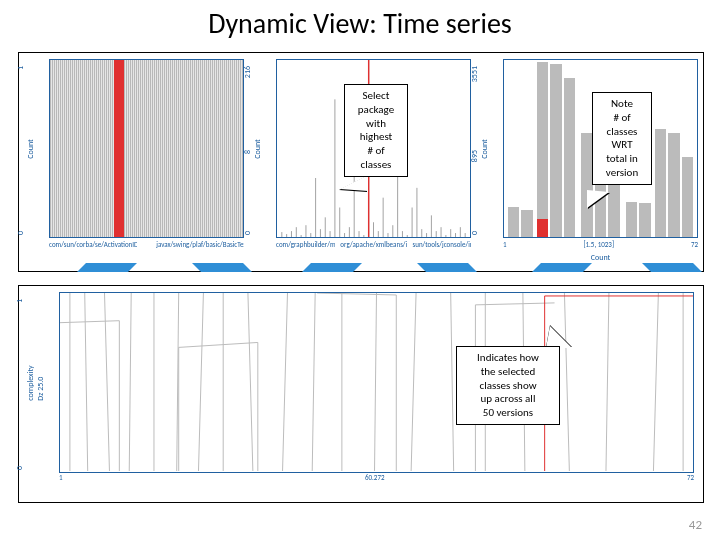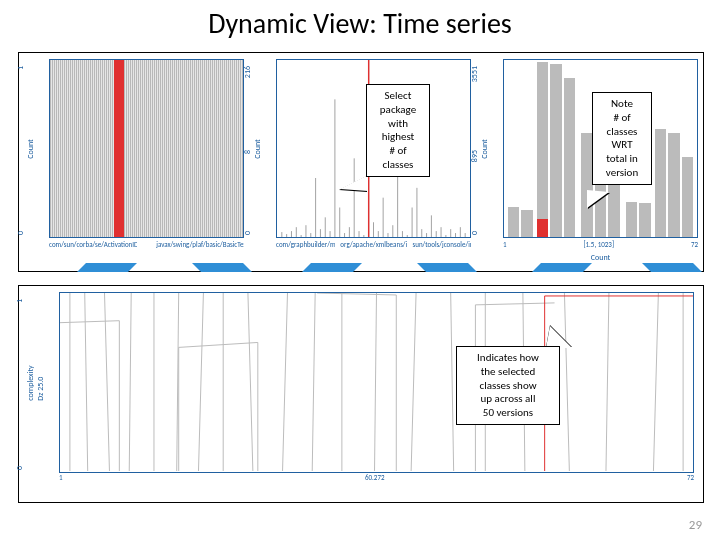"Select" div.callout { left: 366px -> 344px }
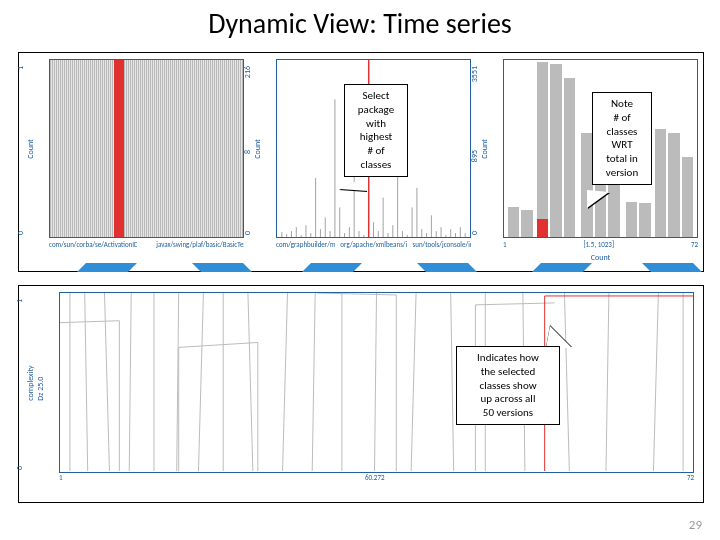"29" div.slide-number { text: 29 -> 42 }
